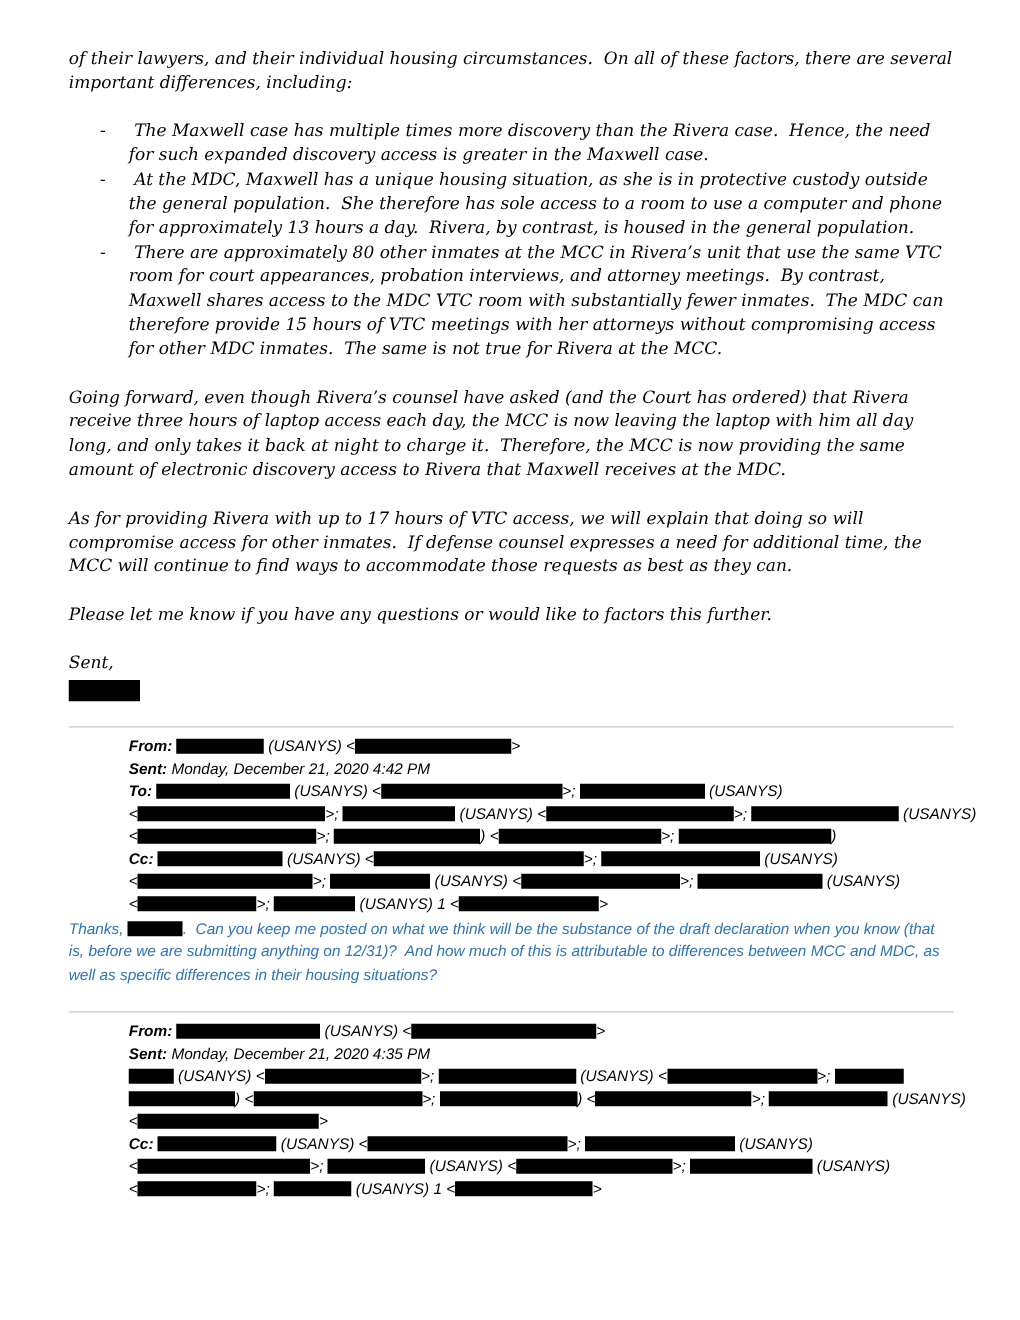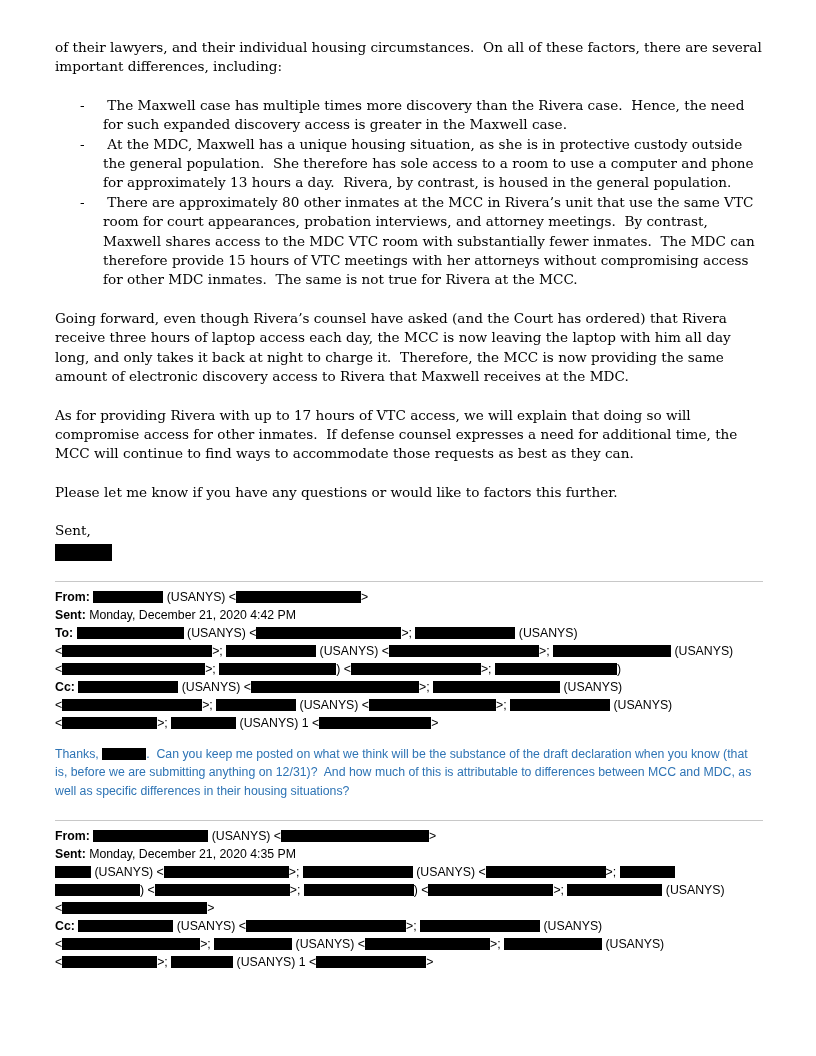"of their lawyers, and their" .page { font-style: none -> italic }
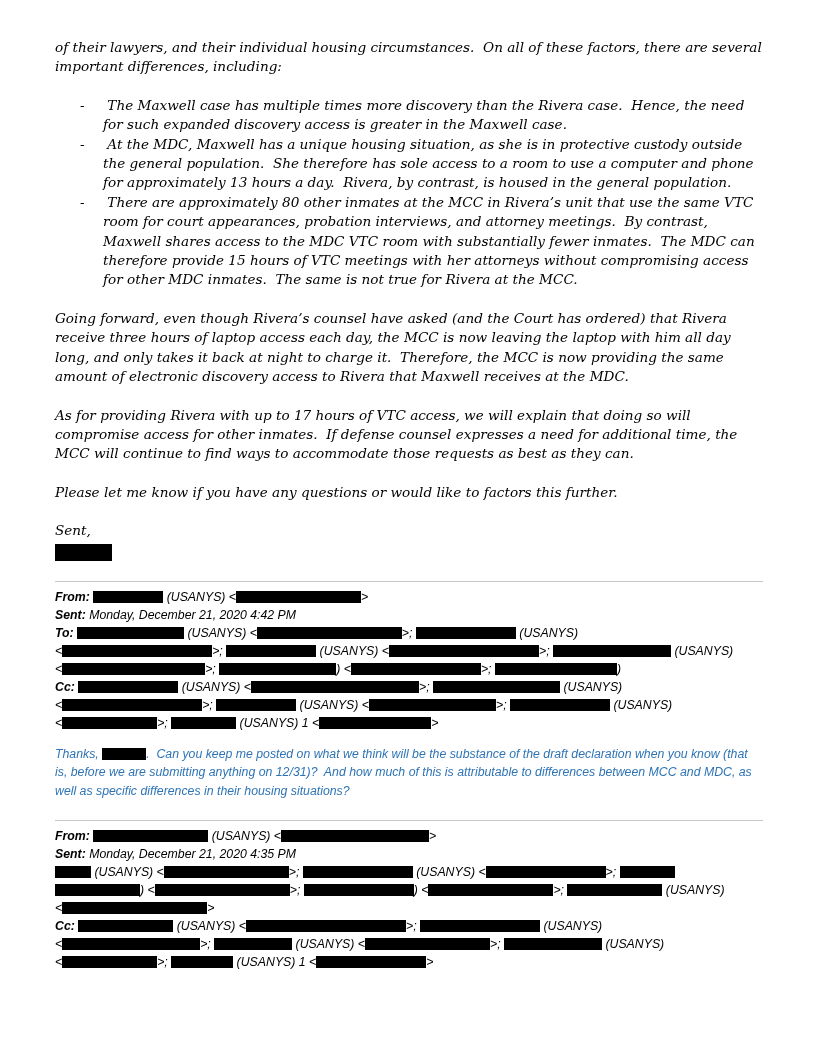"From: (USANYS) < >" .hl { margin-left: none -> 48px }
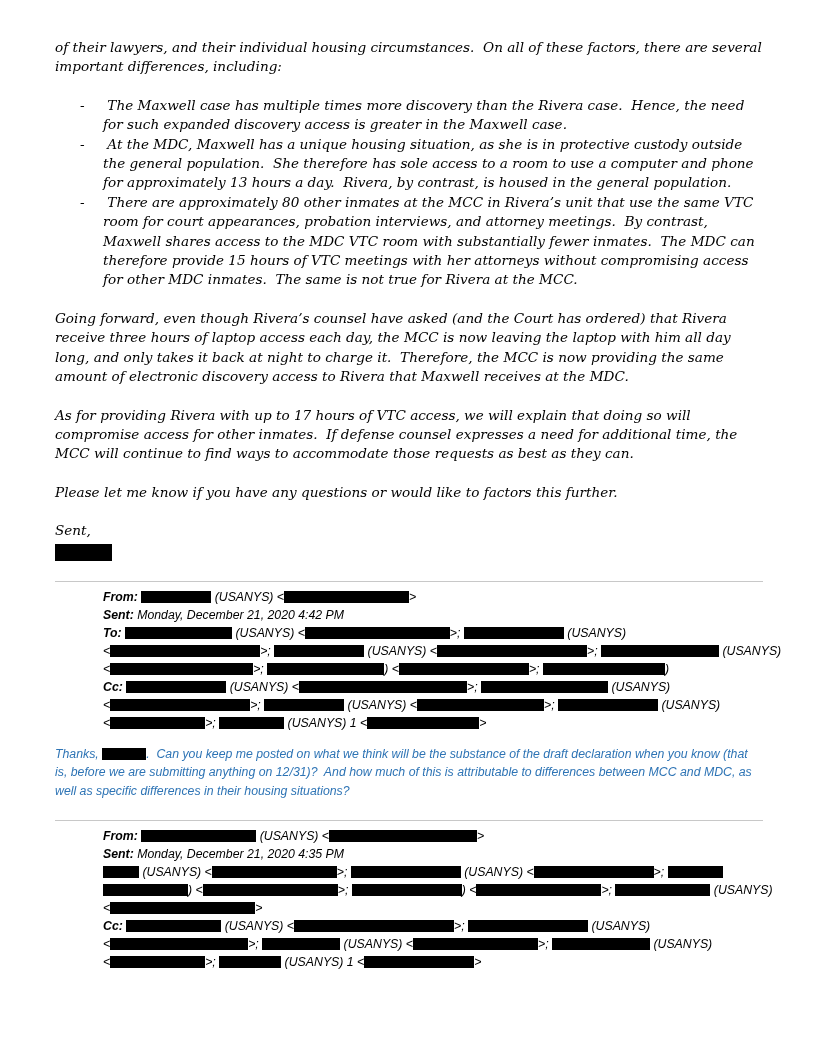"Thanks, . Can you keep" .email-body { margin-top: 13px -> 2px }
